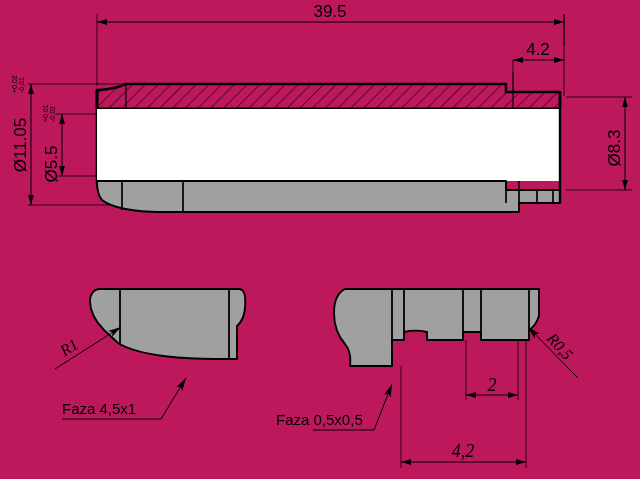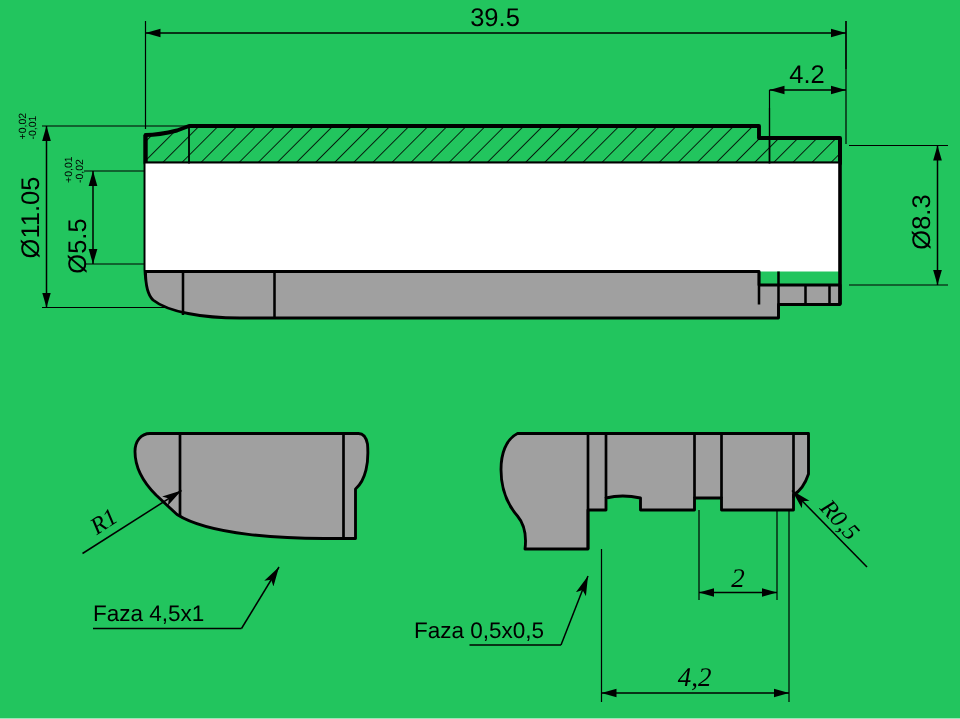"39.5" #sheet { background: #22c55e -> #be185d }
